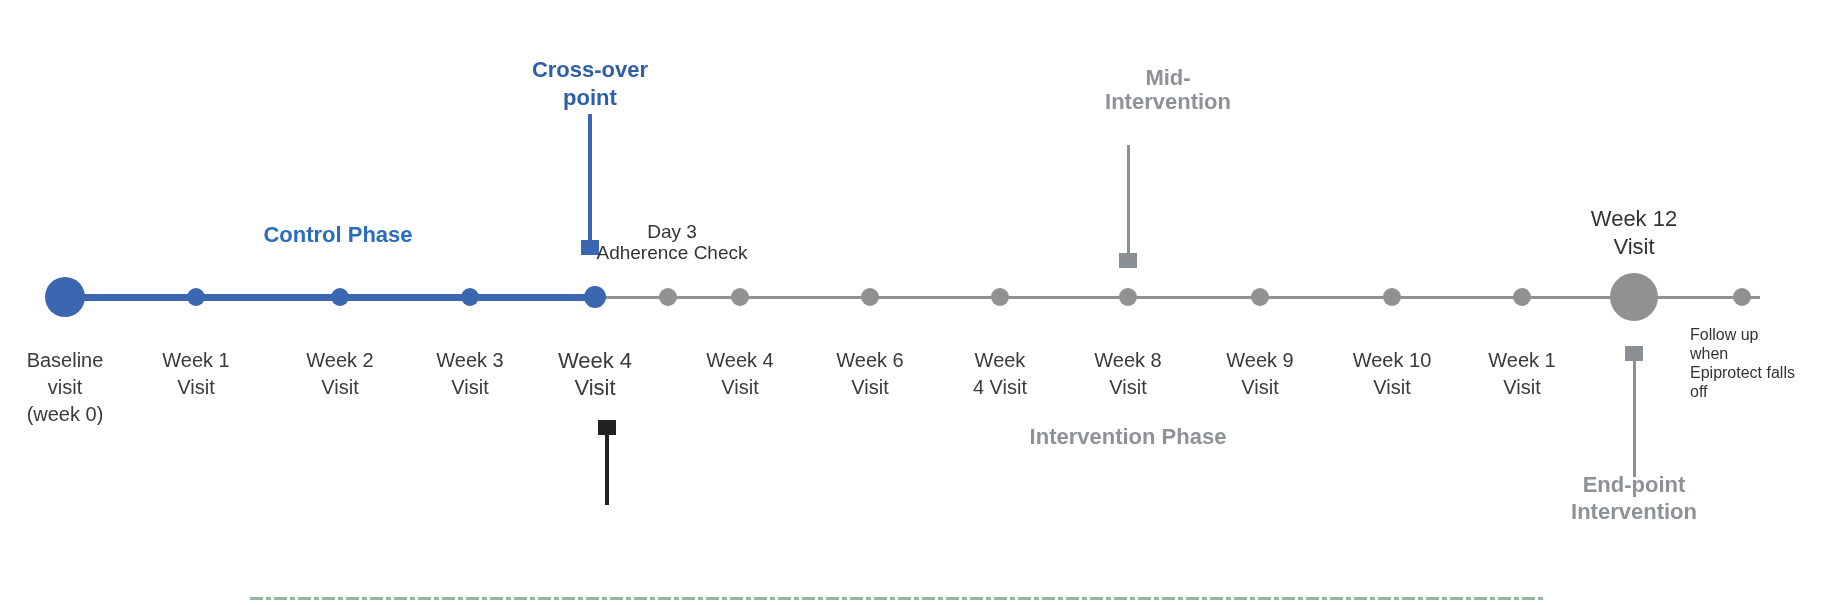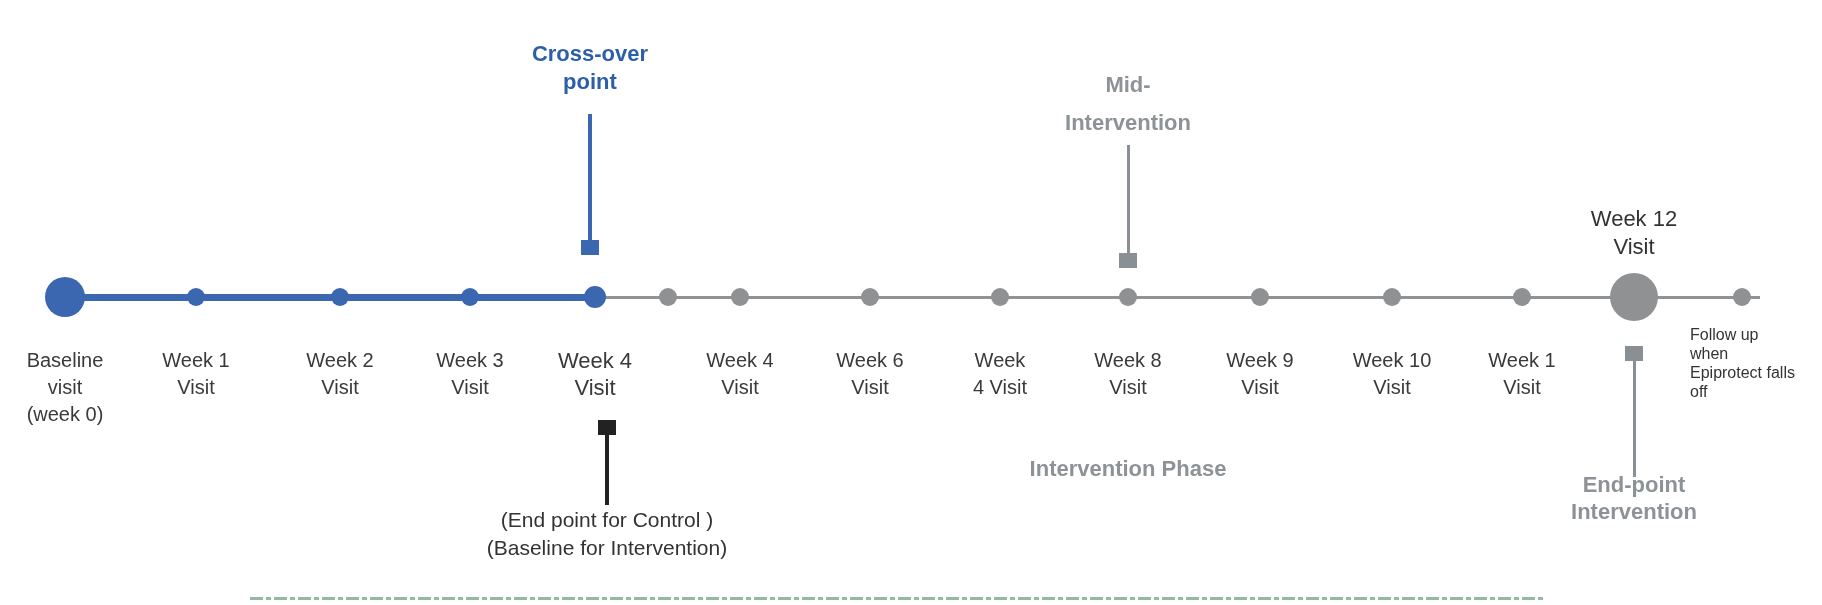"Cross-over" .blue-txt2 { margin-top: none -> 16px }
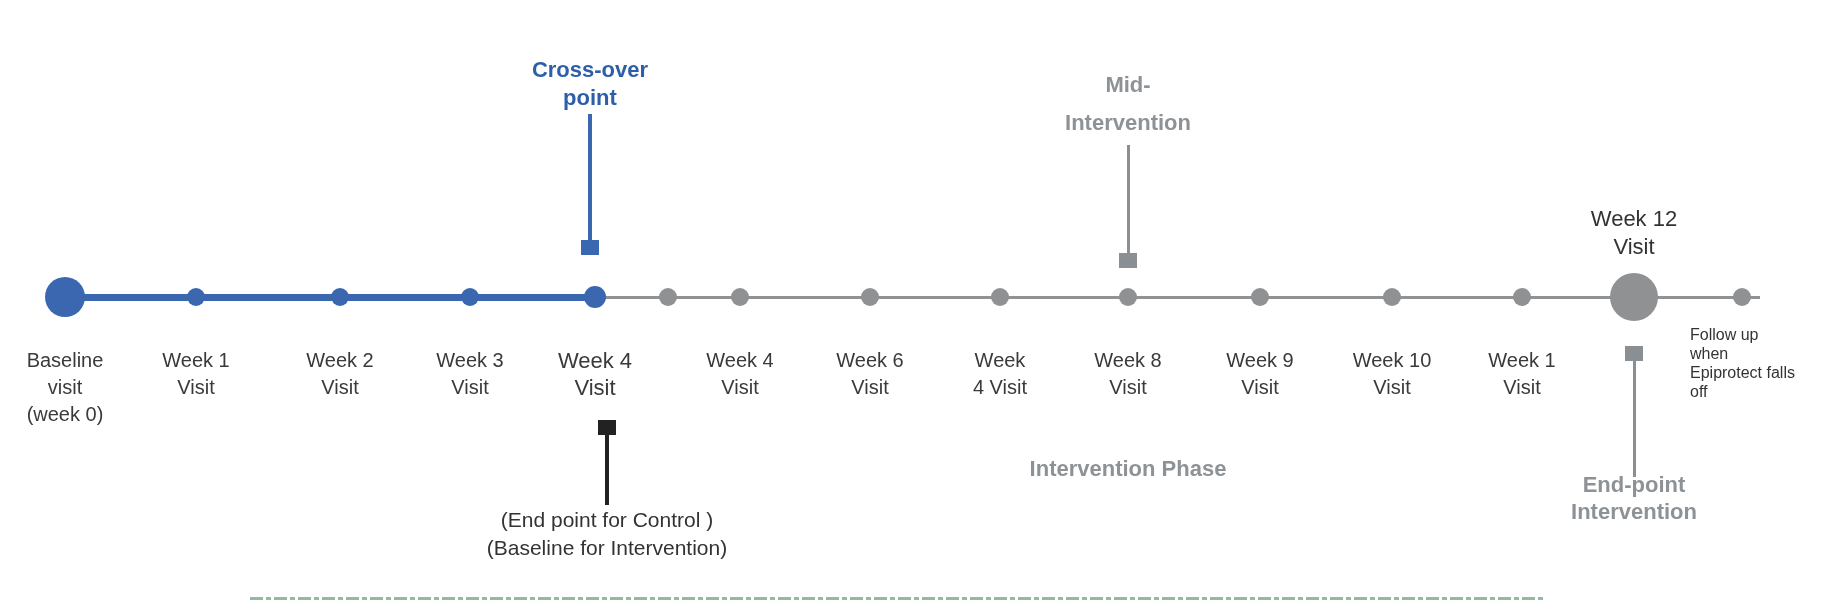"Mid-" div.ann { left: 1028px -> 1068px; line-height: 38px -> 24px }
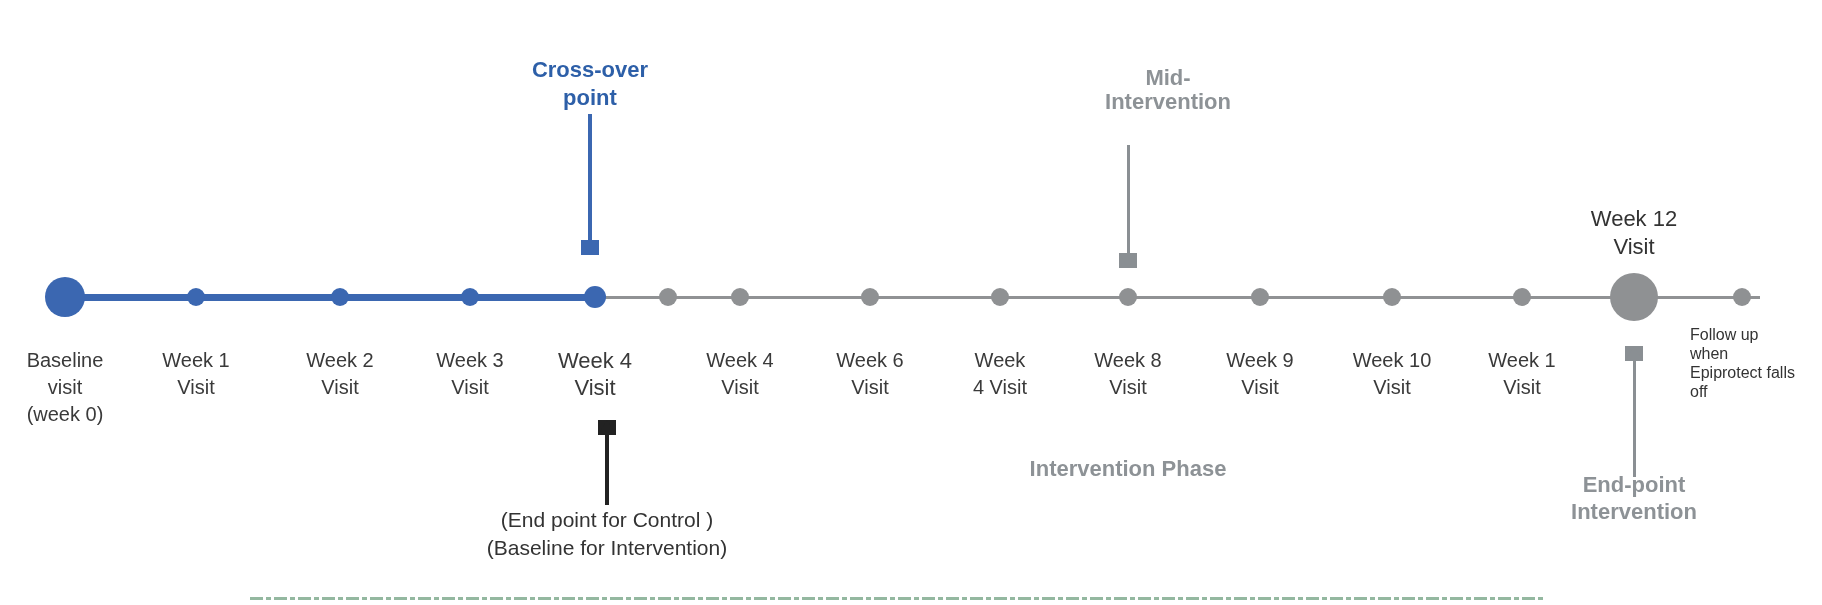"Control Phase" div.ann { html: none -> <div>Control Phase</div> }
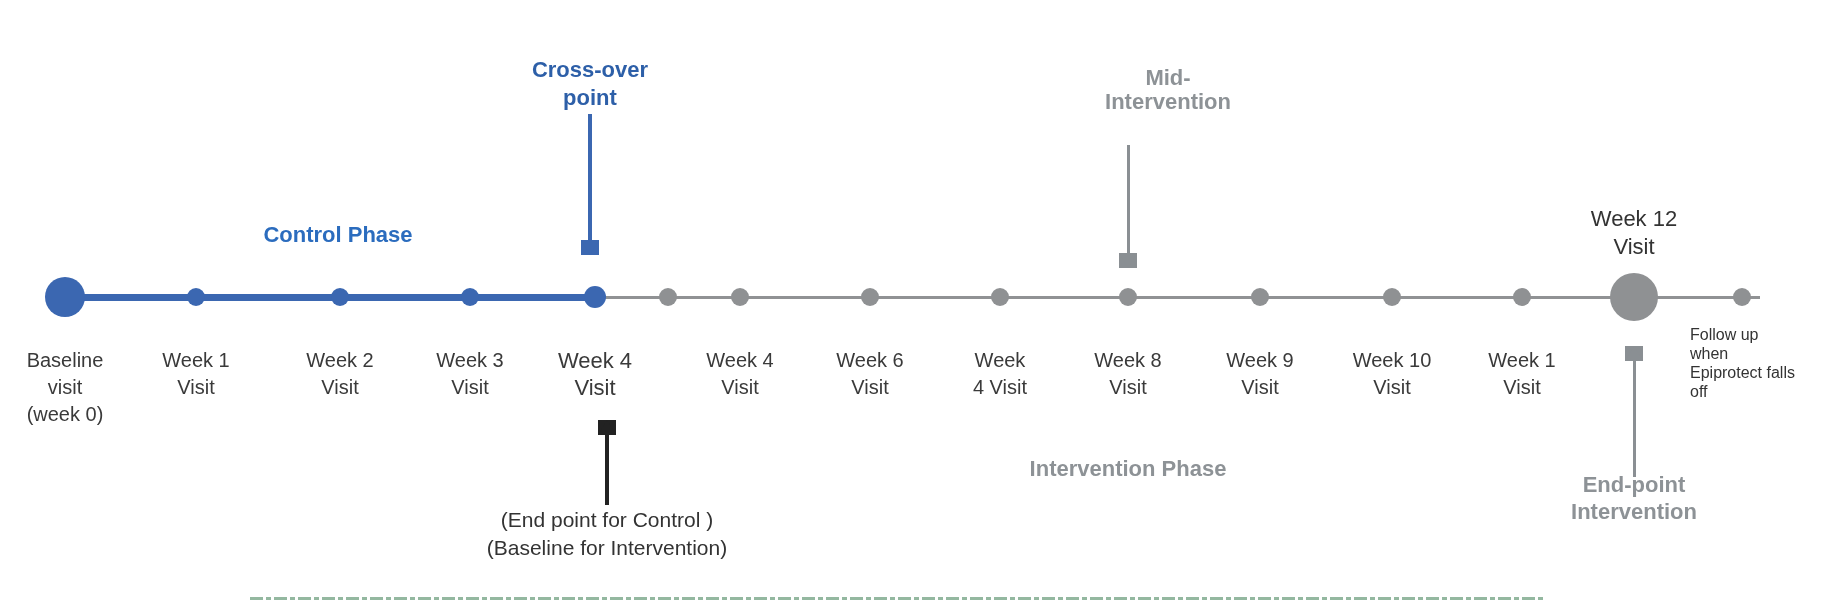"Day 3" div.ann { html: none -> <div>Day 3 Adherence Check</div> }
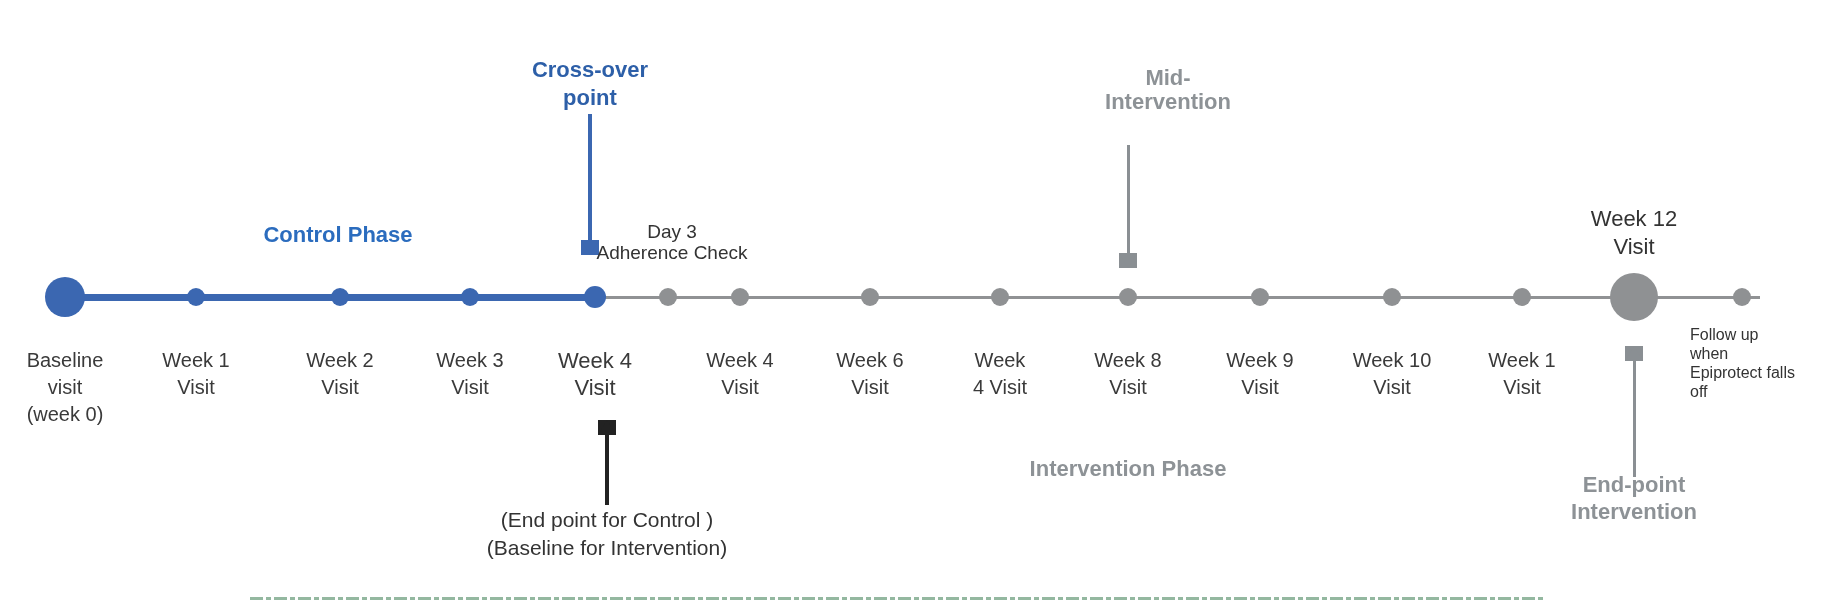"Intervention Phase" div.ann { top: 456px -> 424px }
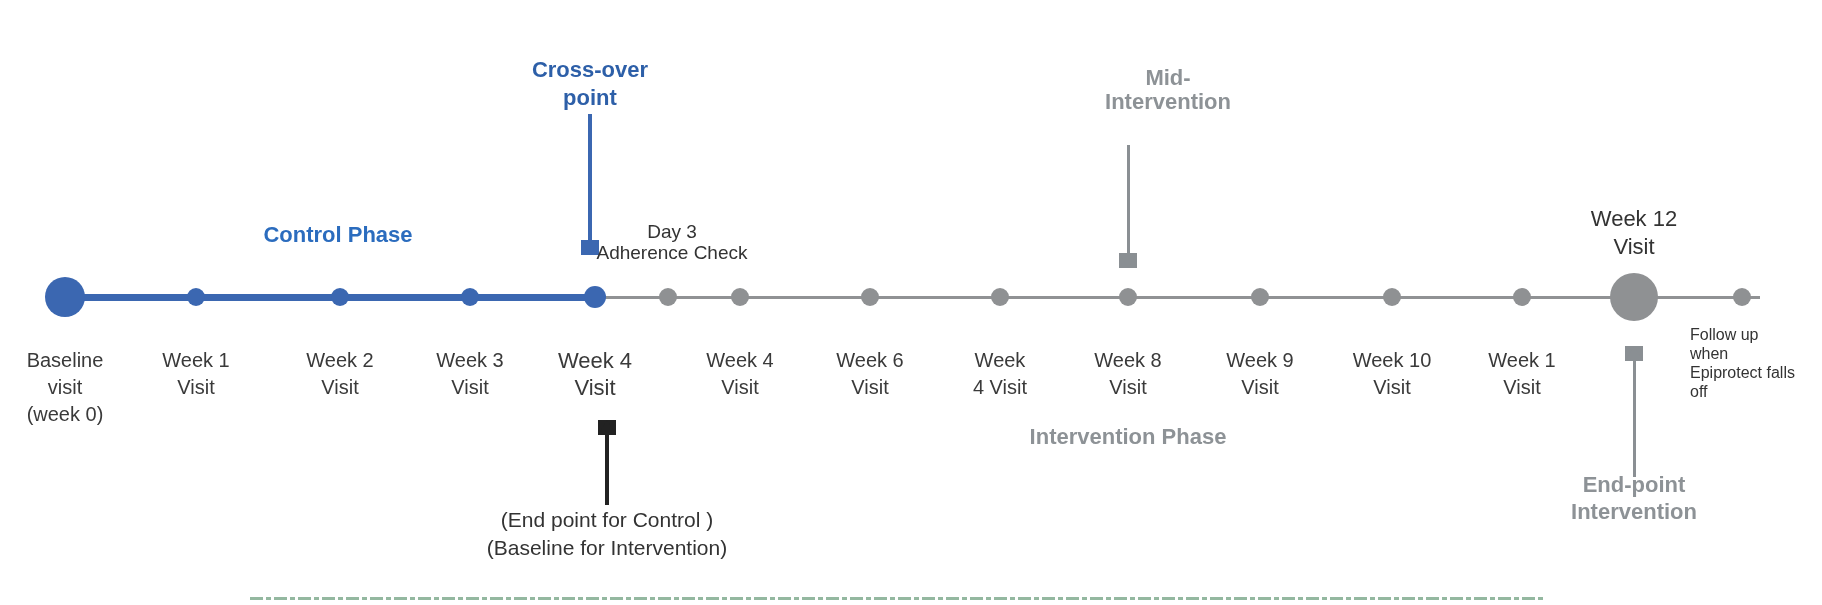"(End point for Control )" div.ann { html: <div>(End point for Control ) (Baseline for Intervention)</div> -> none }
